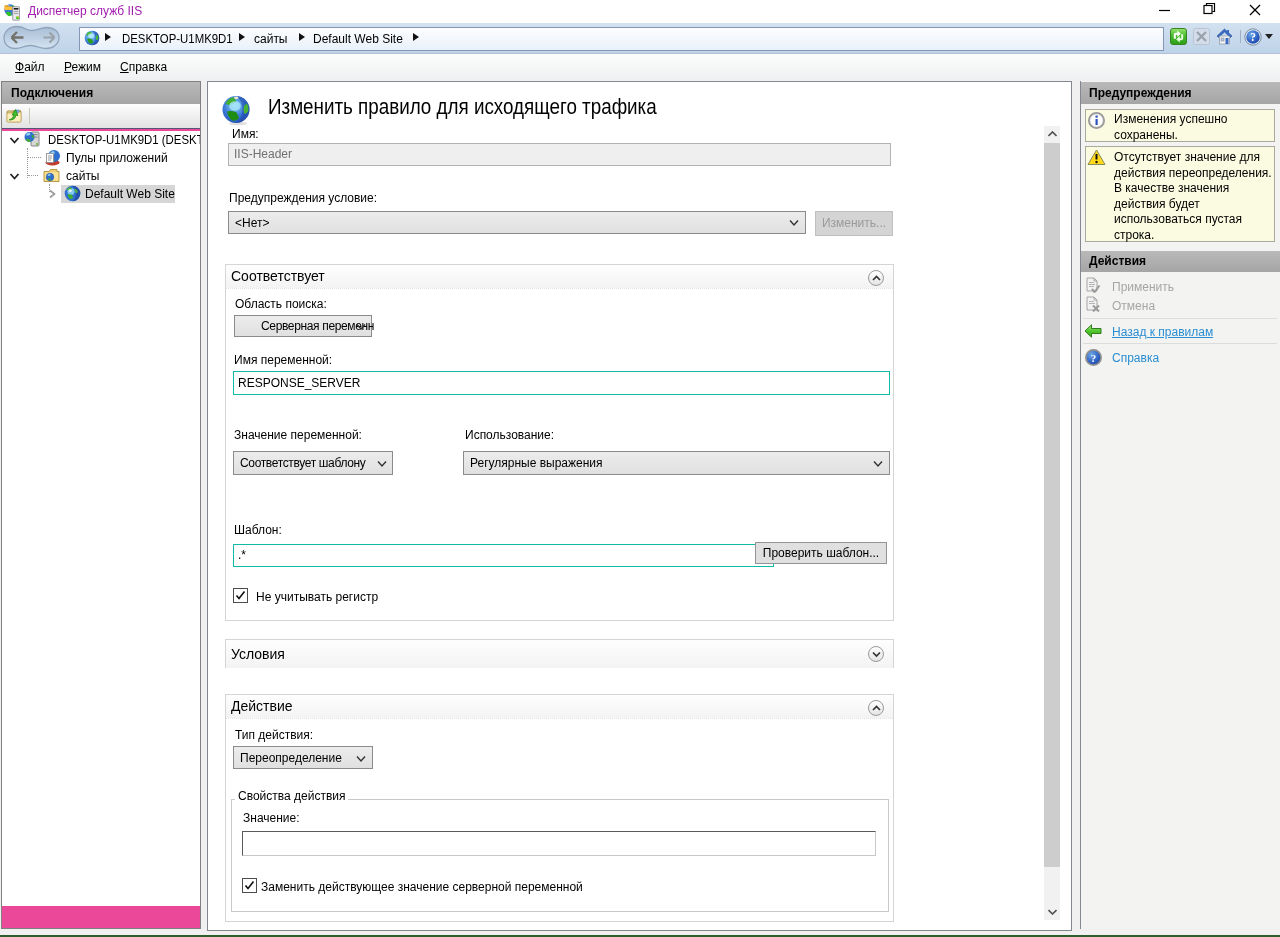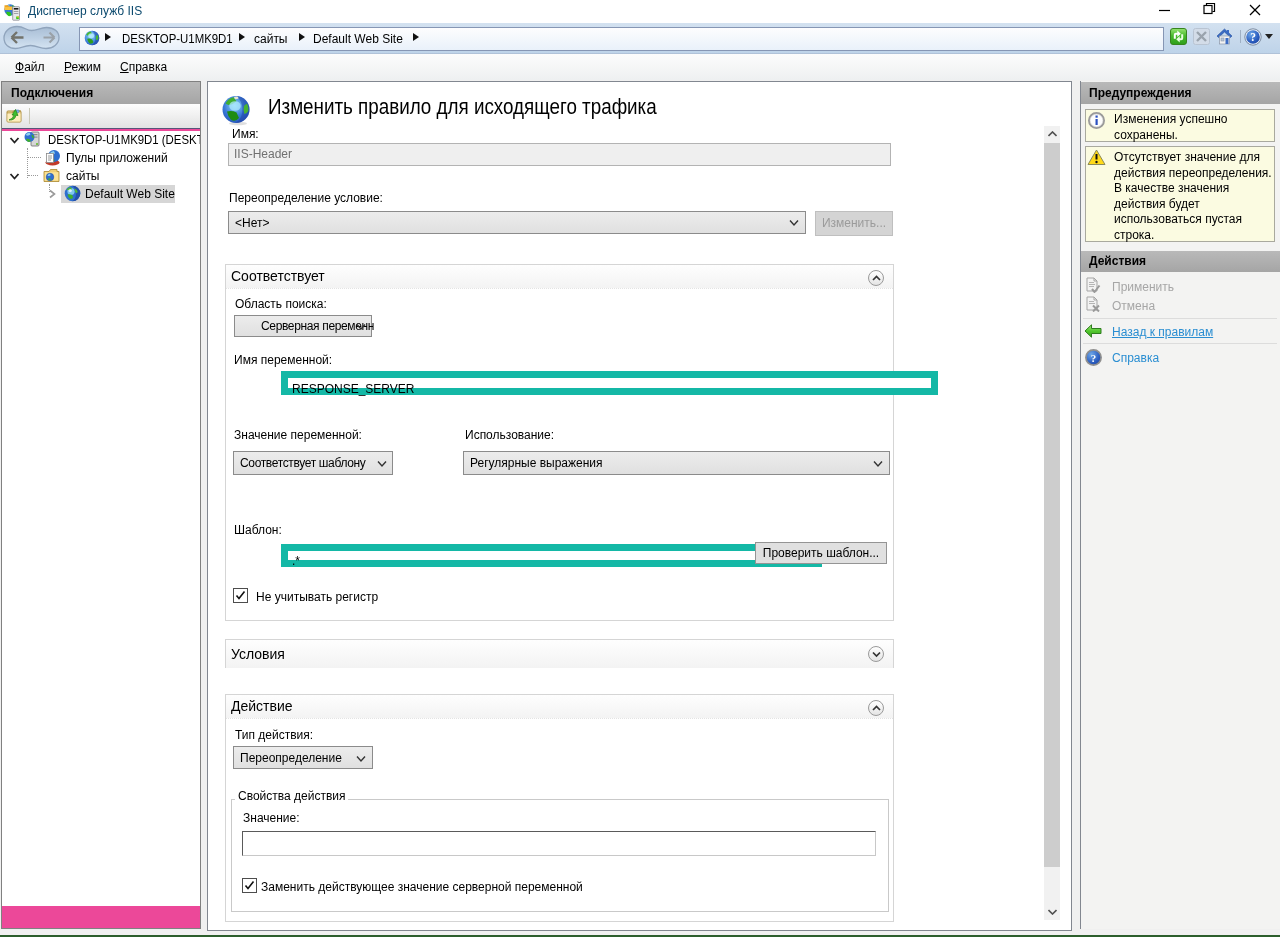"Диспетчер служб IIS" #titletext { color: #0c4a6e -> #a21caf }
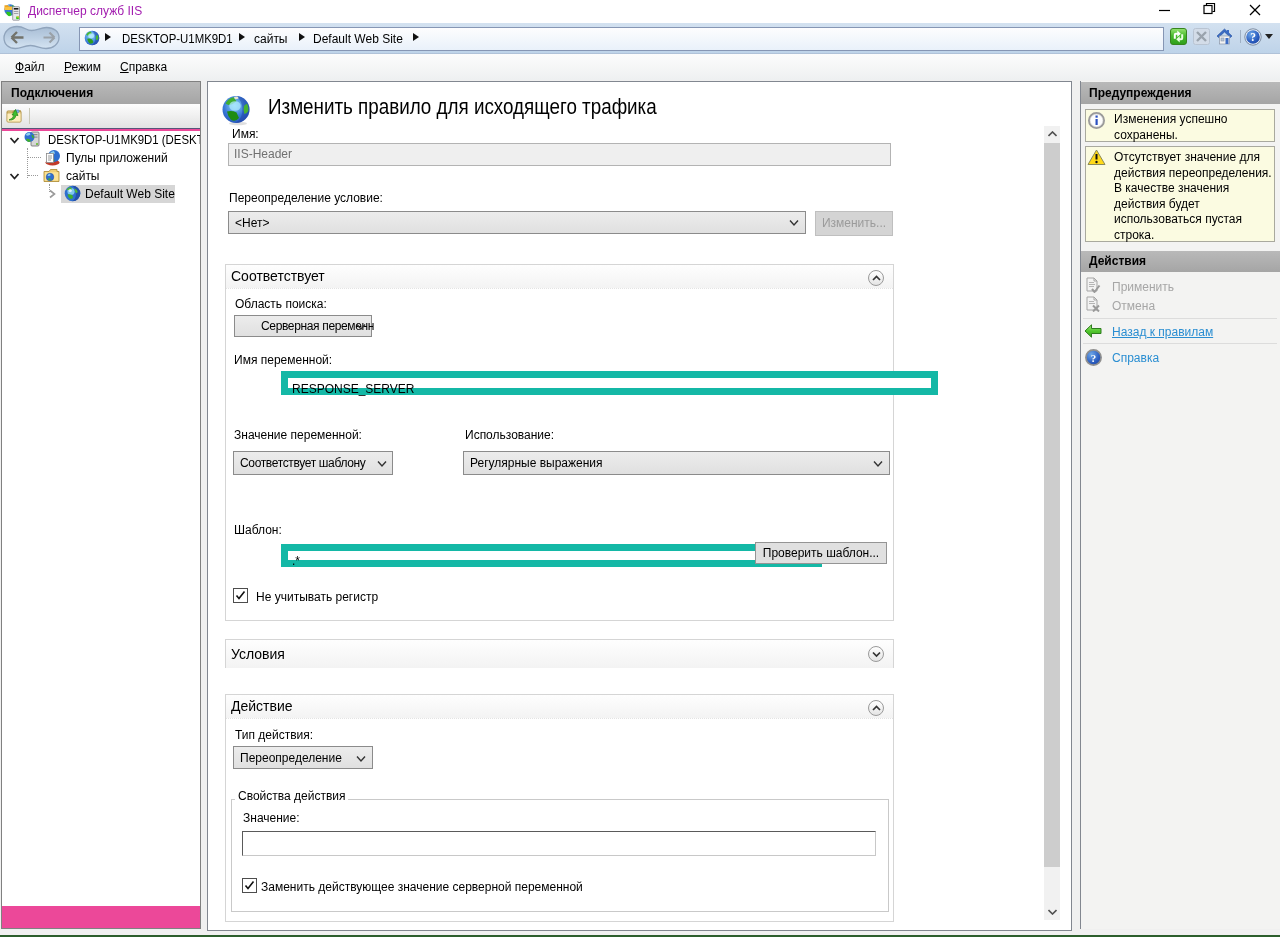"Переопределение условие:" div.lbl { text: Переопределение -> Предупреждения }
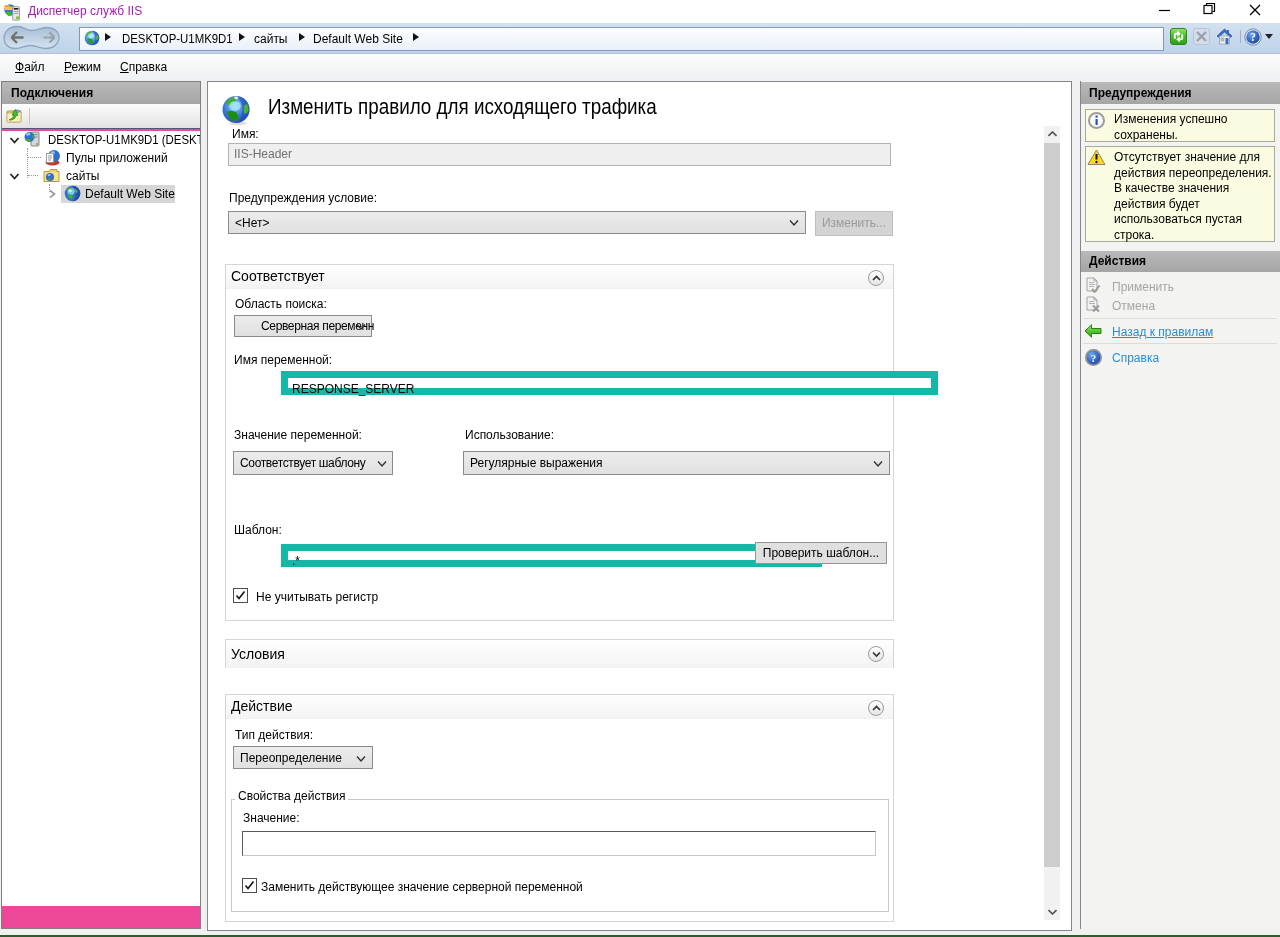"RESPONSE_SERVER" .input { border: 7px solid #14b8a6 -> 1px solid #14b8a6; margin-left: 48px -> none }
